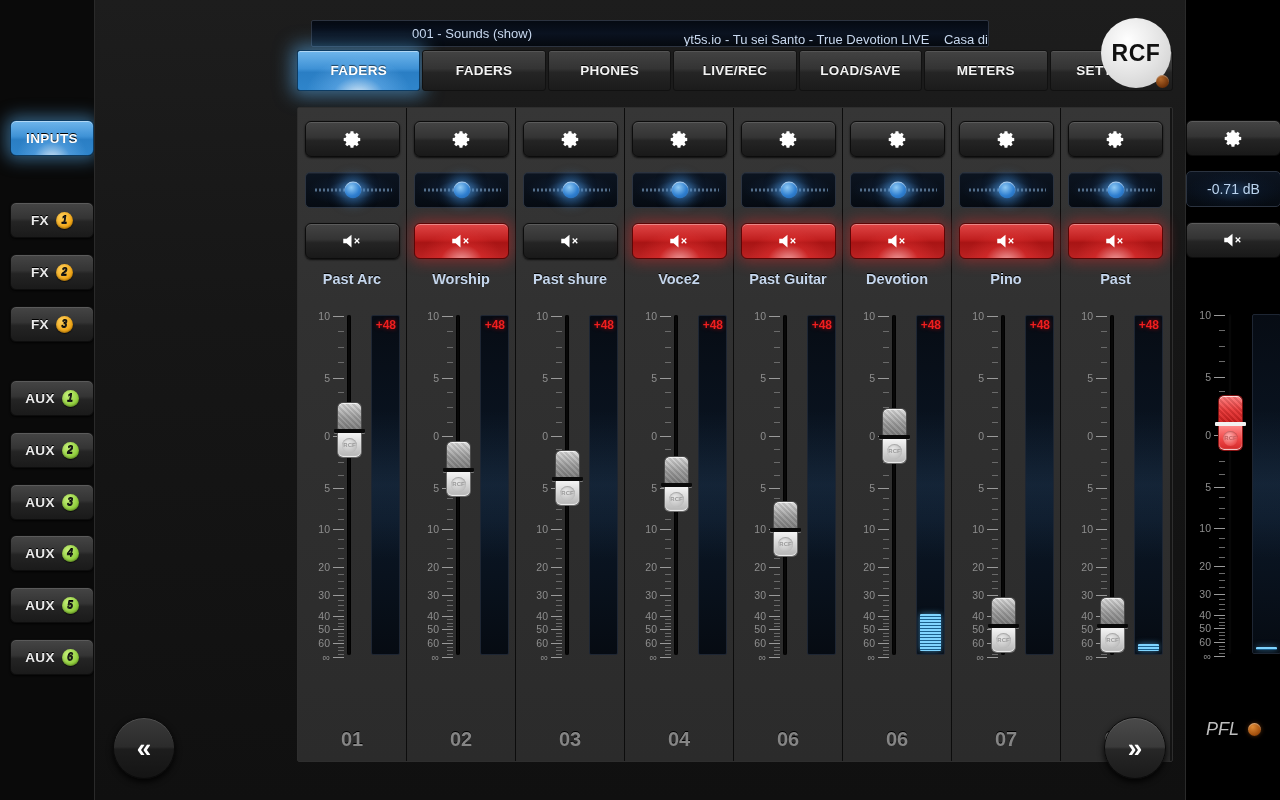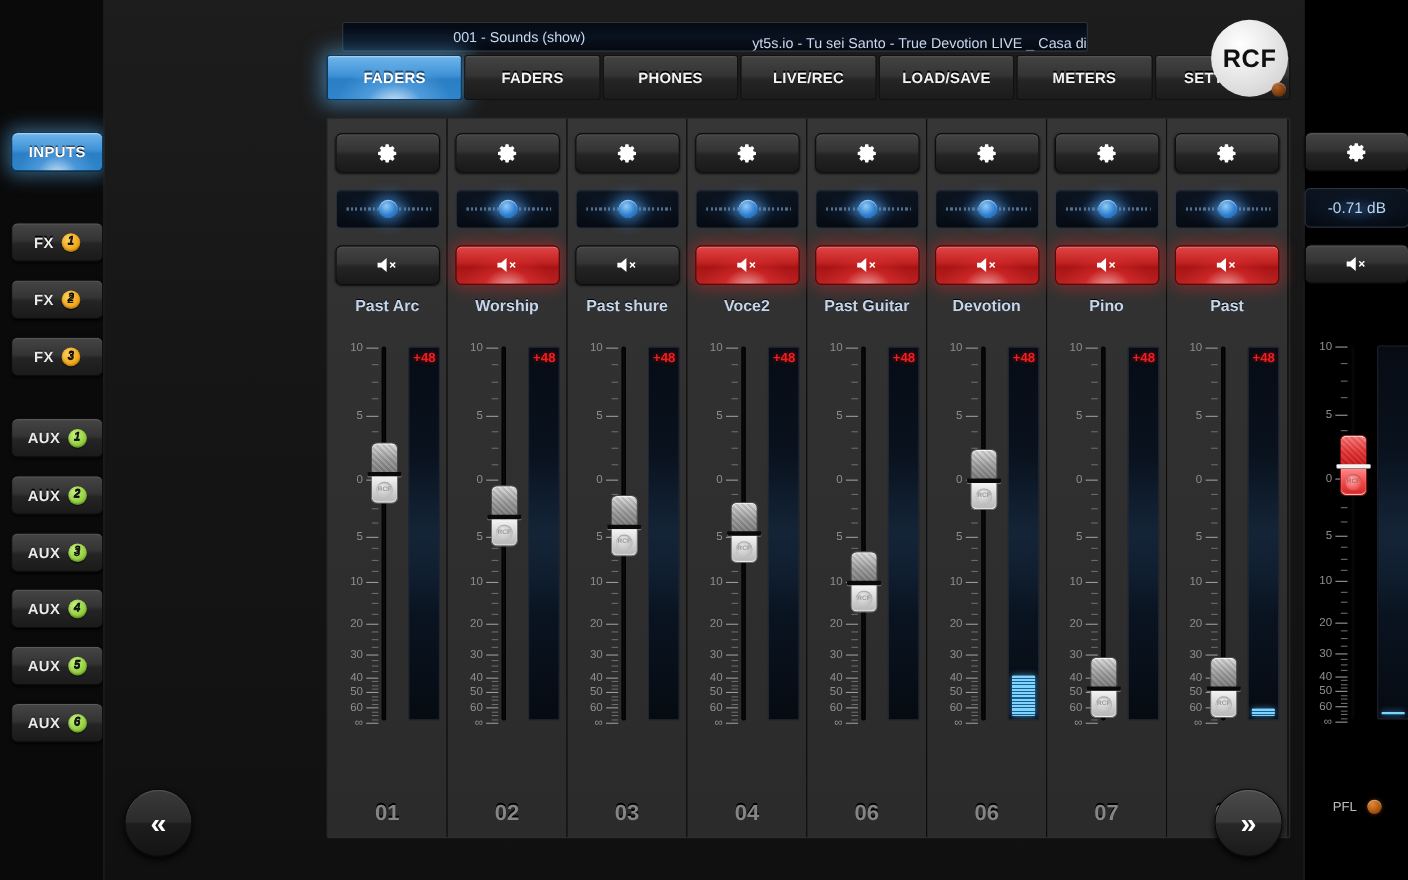"PFL" .pfl-row .lbl { font-size: 12px -> 18px; font-style: none -> italic }
